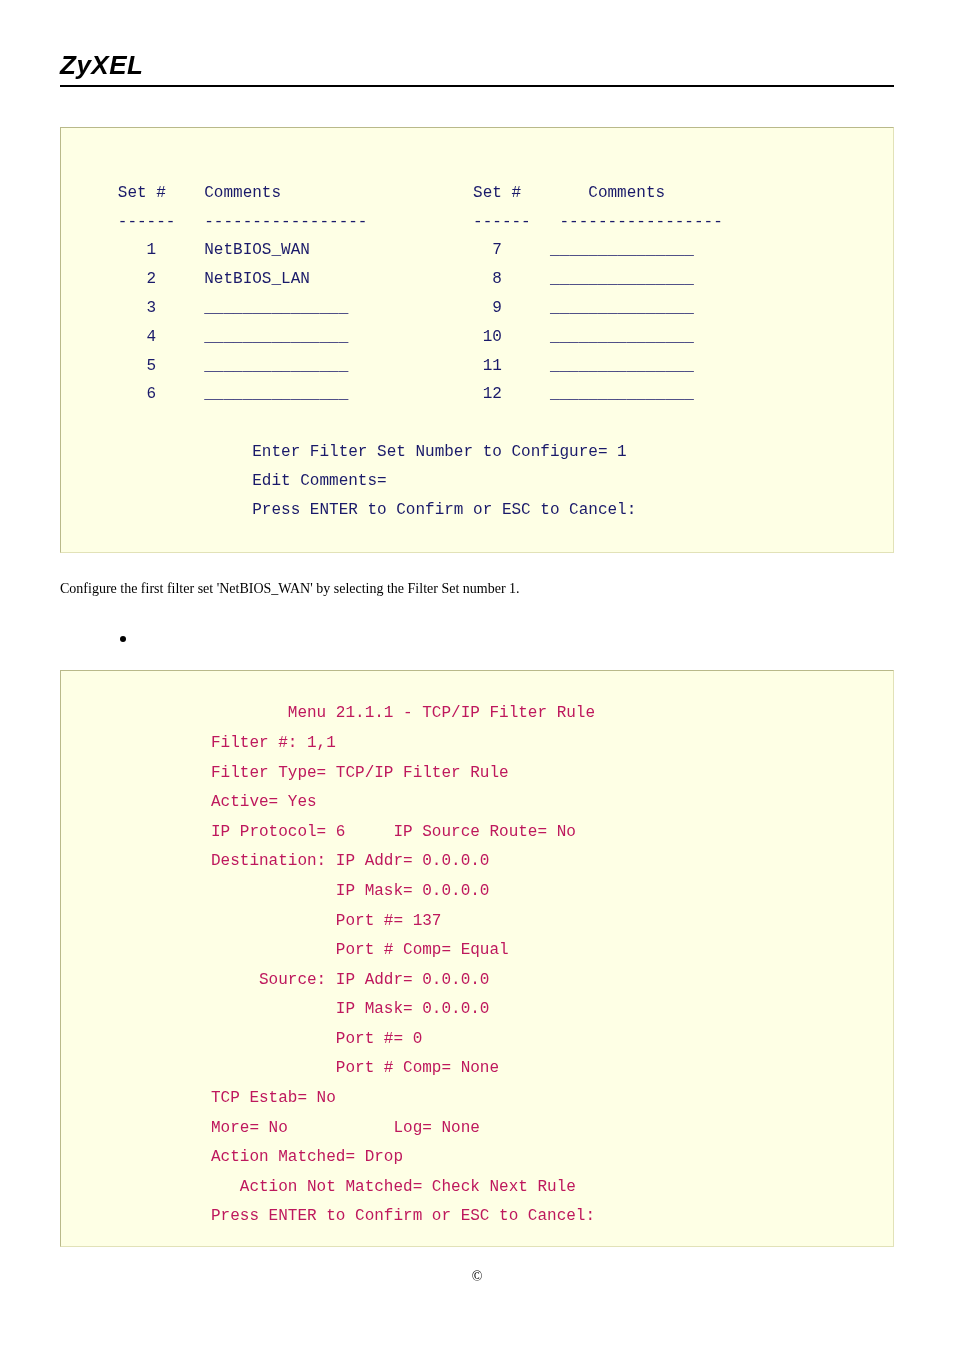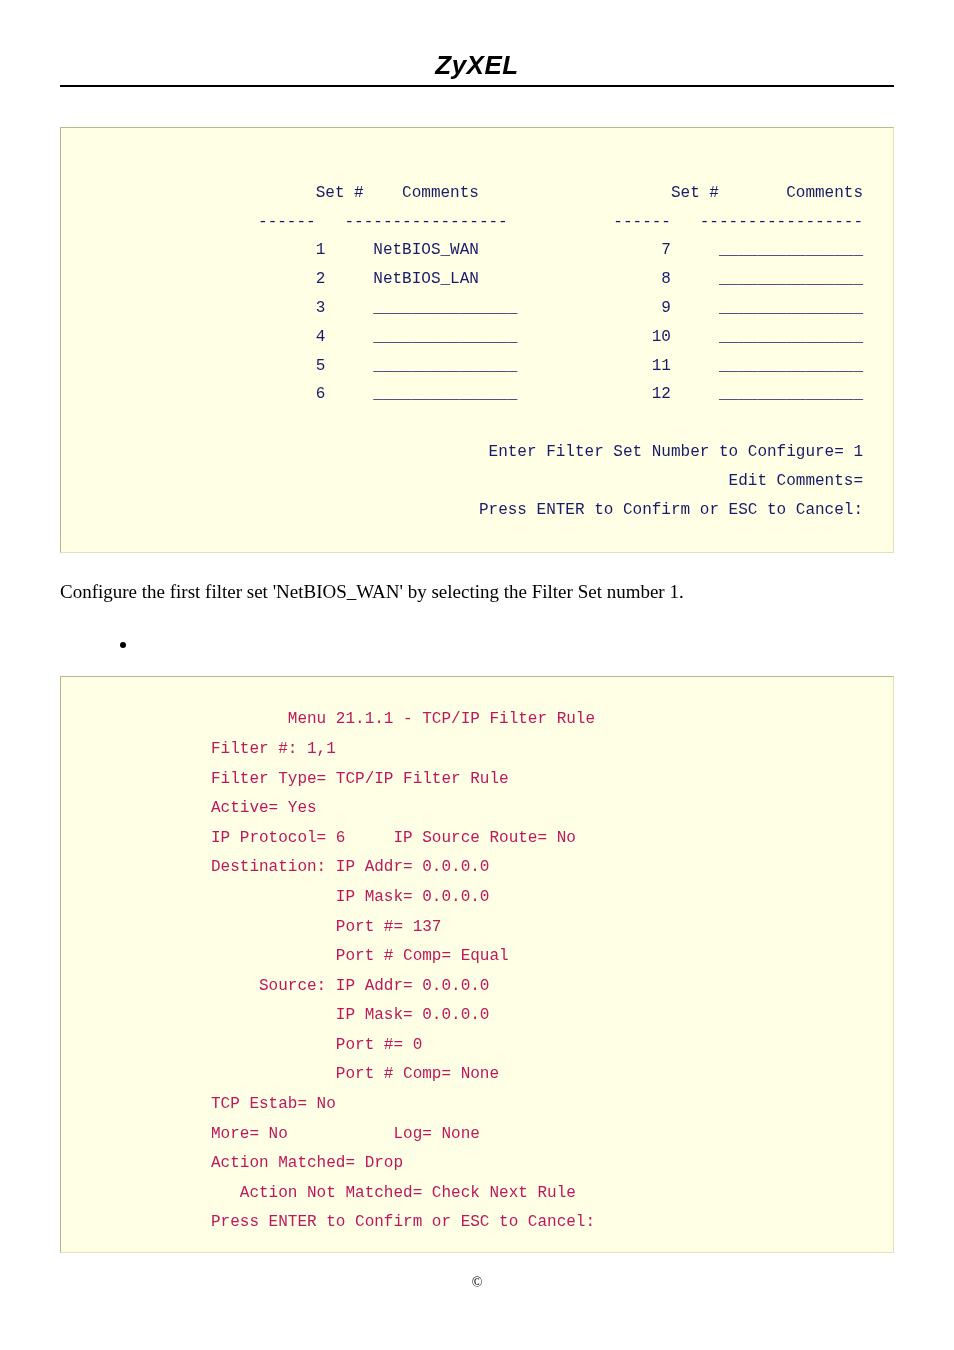"ZyXEL" .header-rule { text-align: center -> none }
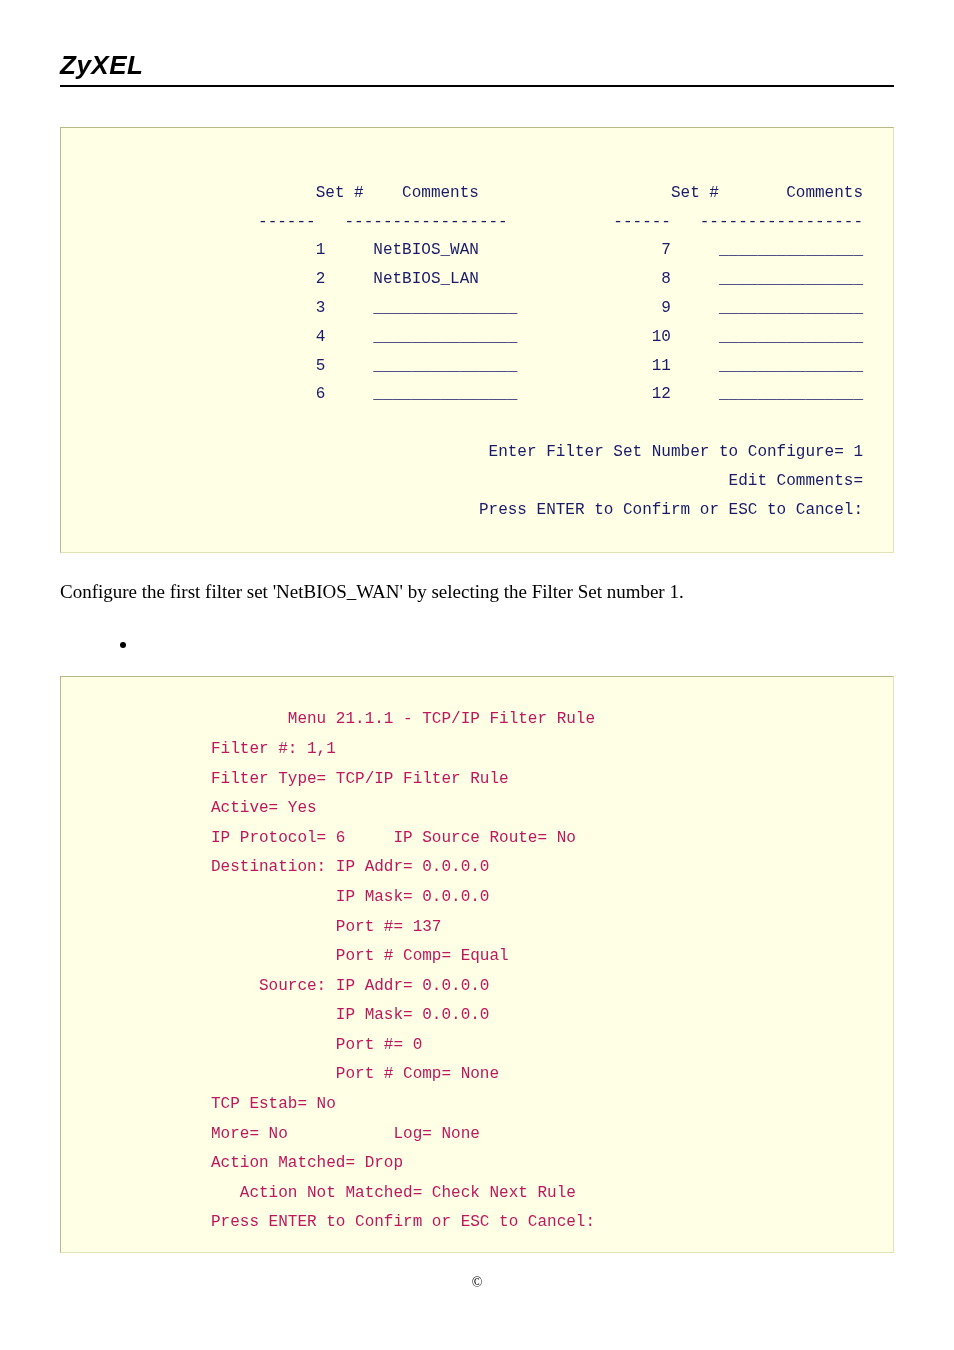"Set # Comments Set #" .term-box { text-align: right -> none }
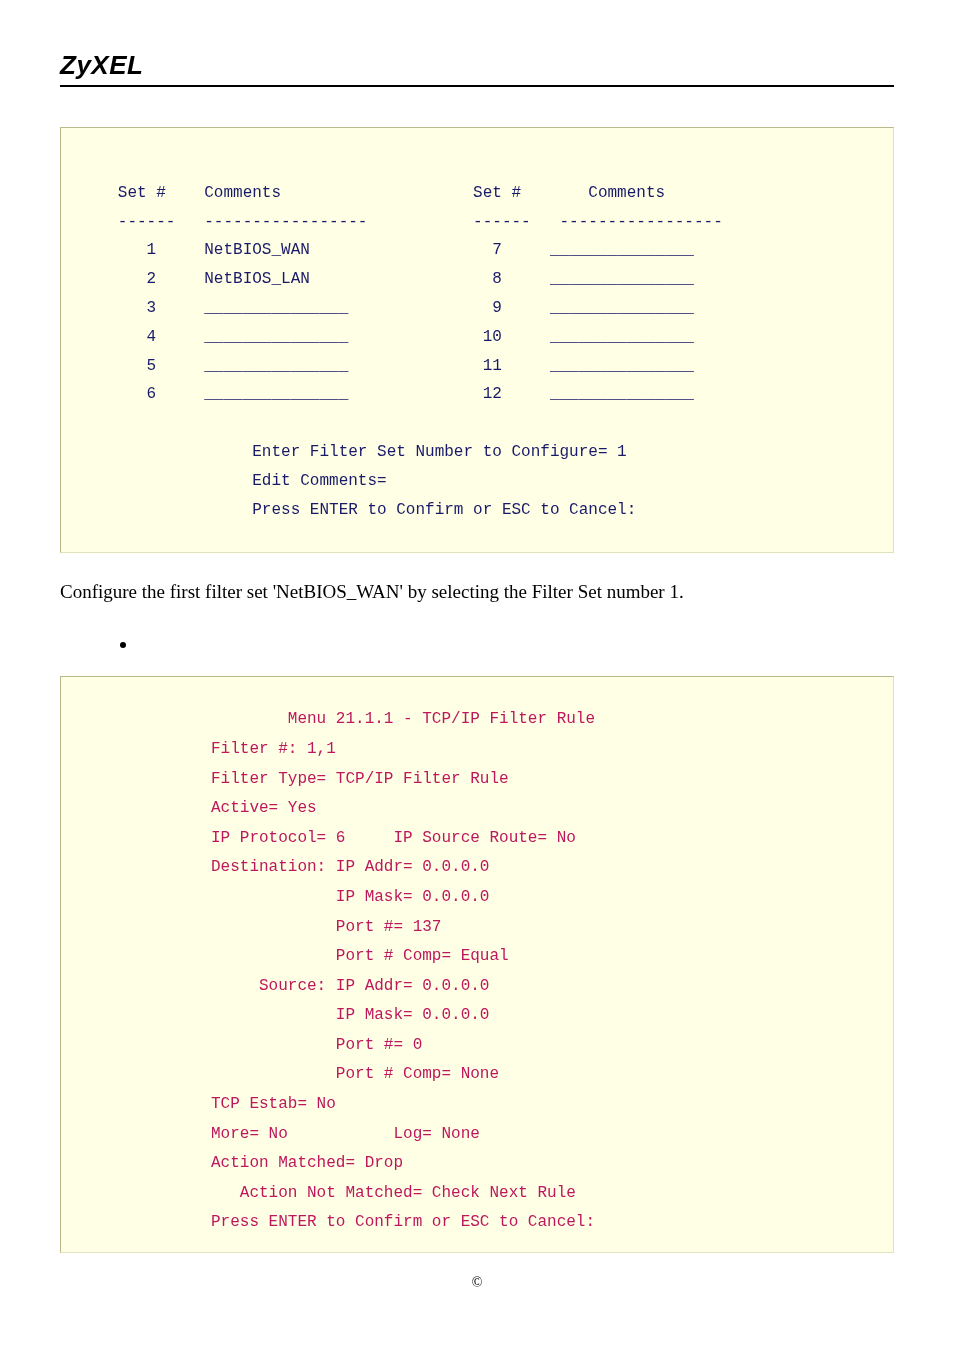"Configure the first filter set" .narrative { font-size: 19px -> 14px }
